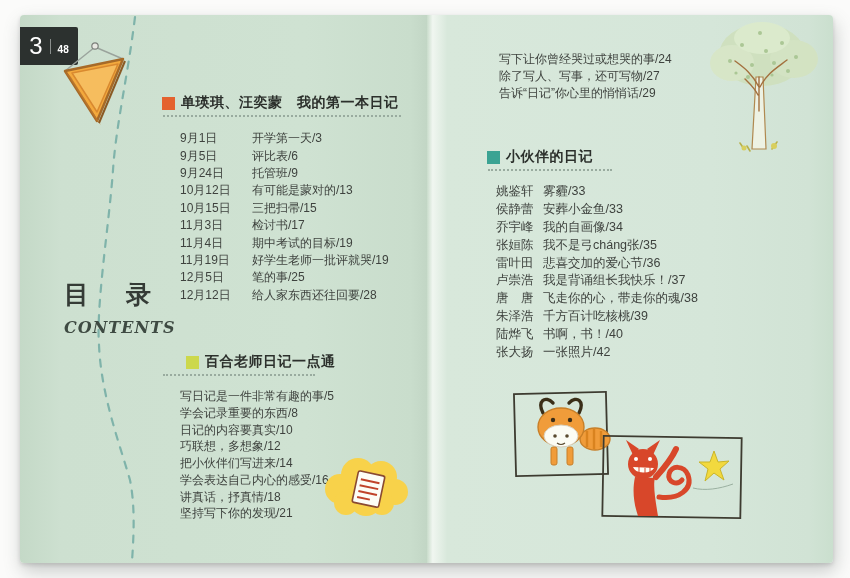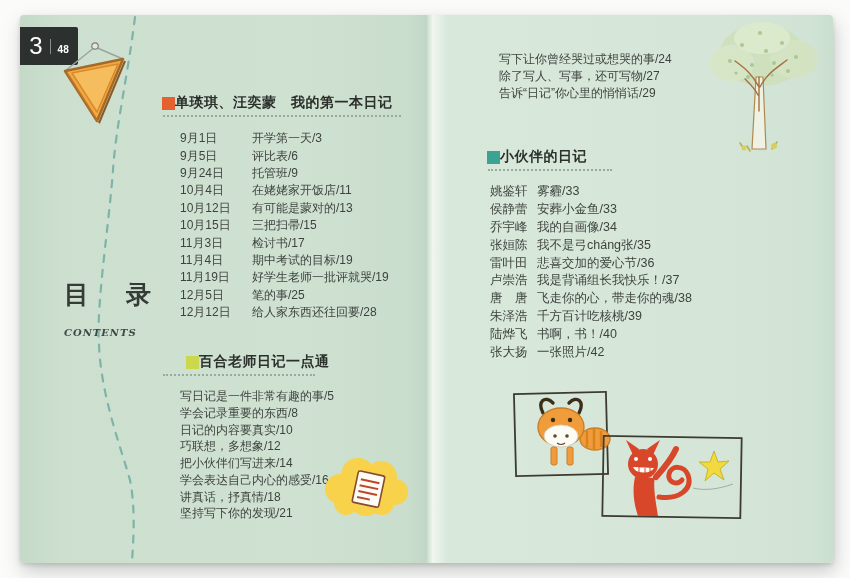"单瑛琪、汪奕蒙 我的第一本日记" .sec-head { gap: none -> 6px }
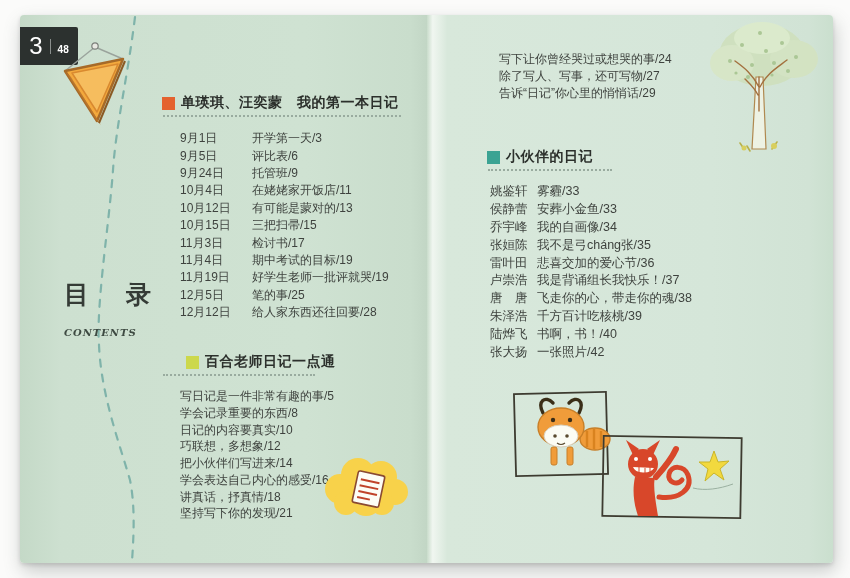"10月4日" div.row { html: <div> <span>10月4日</span> <span>在姥姥家开饭店/11</span> </div> -> none }
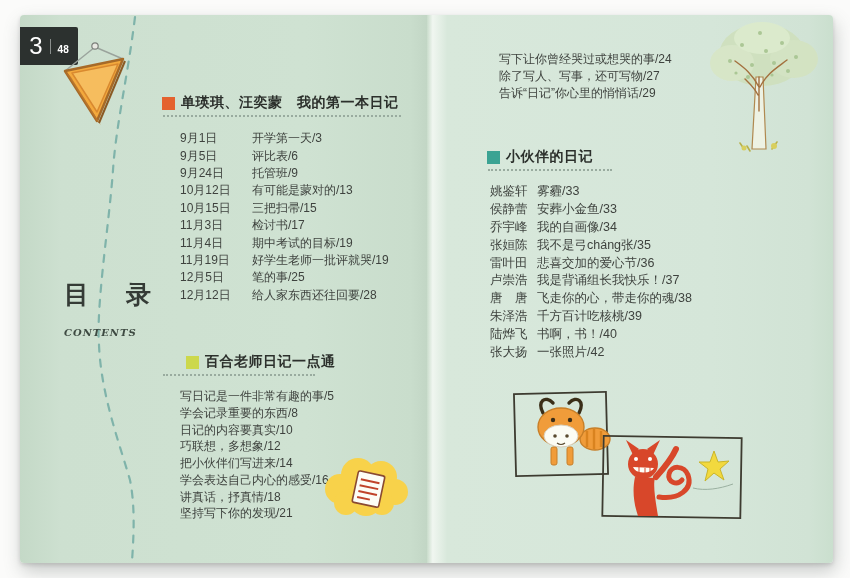"姚鉴轩" div.toclist { left: 63px -> 69px }
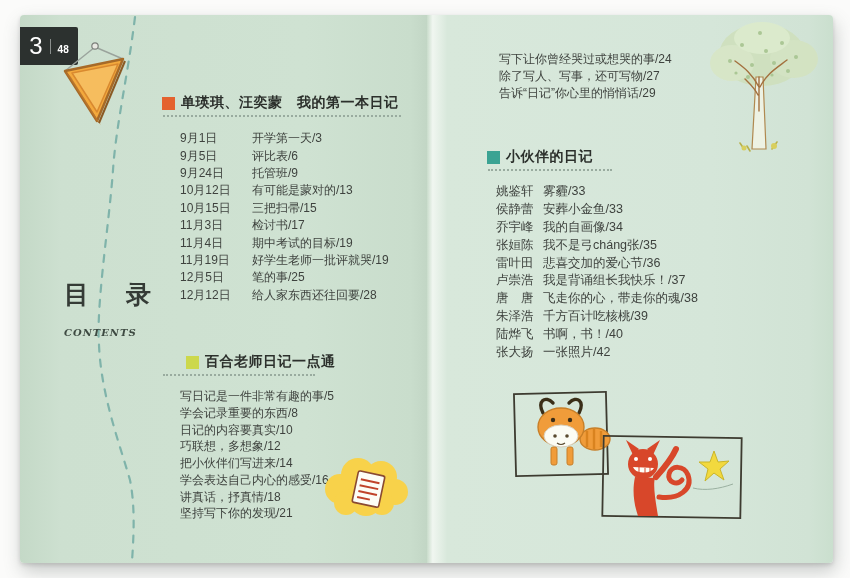"CONTENTS" .toc-title .en { font-size: 10px -> 16px; margin-top: 16px -> 7px }
